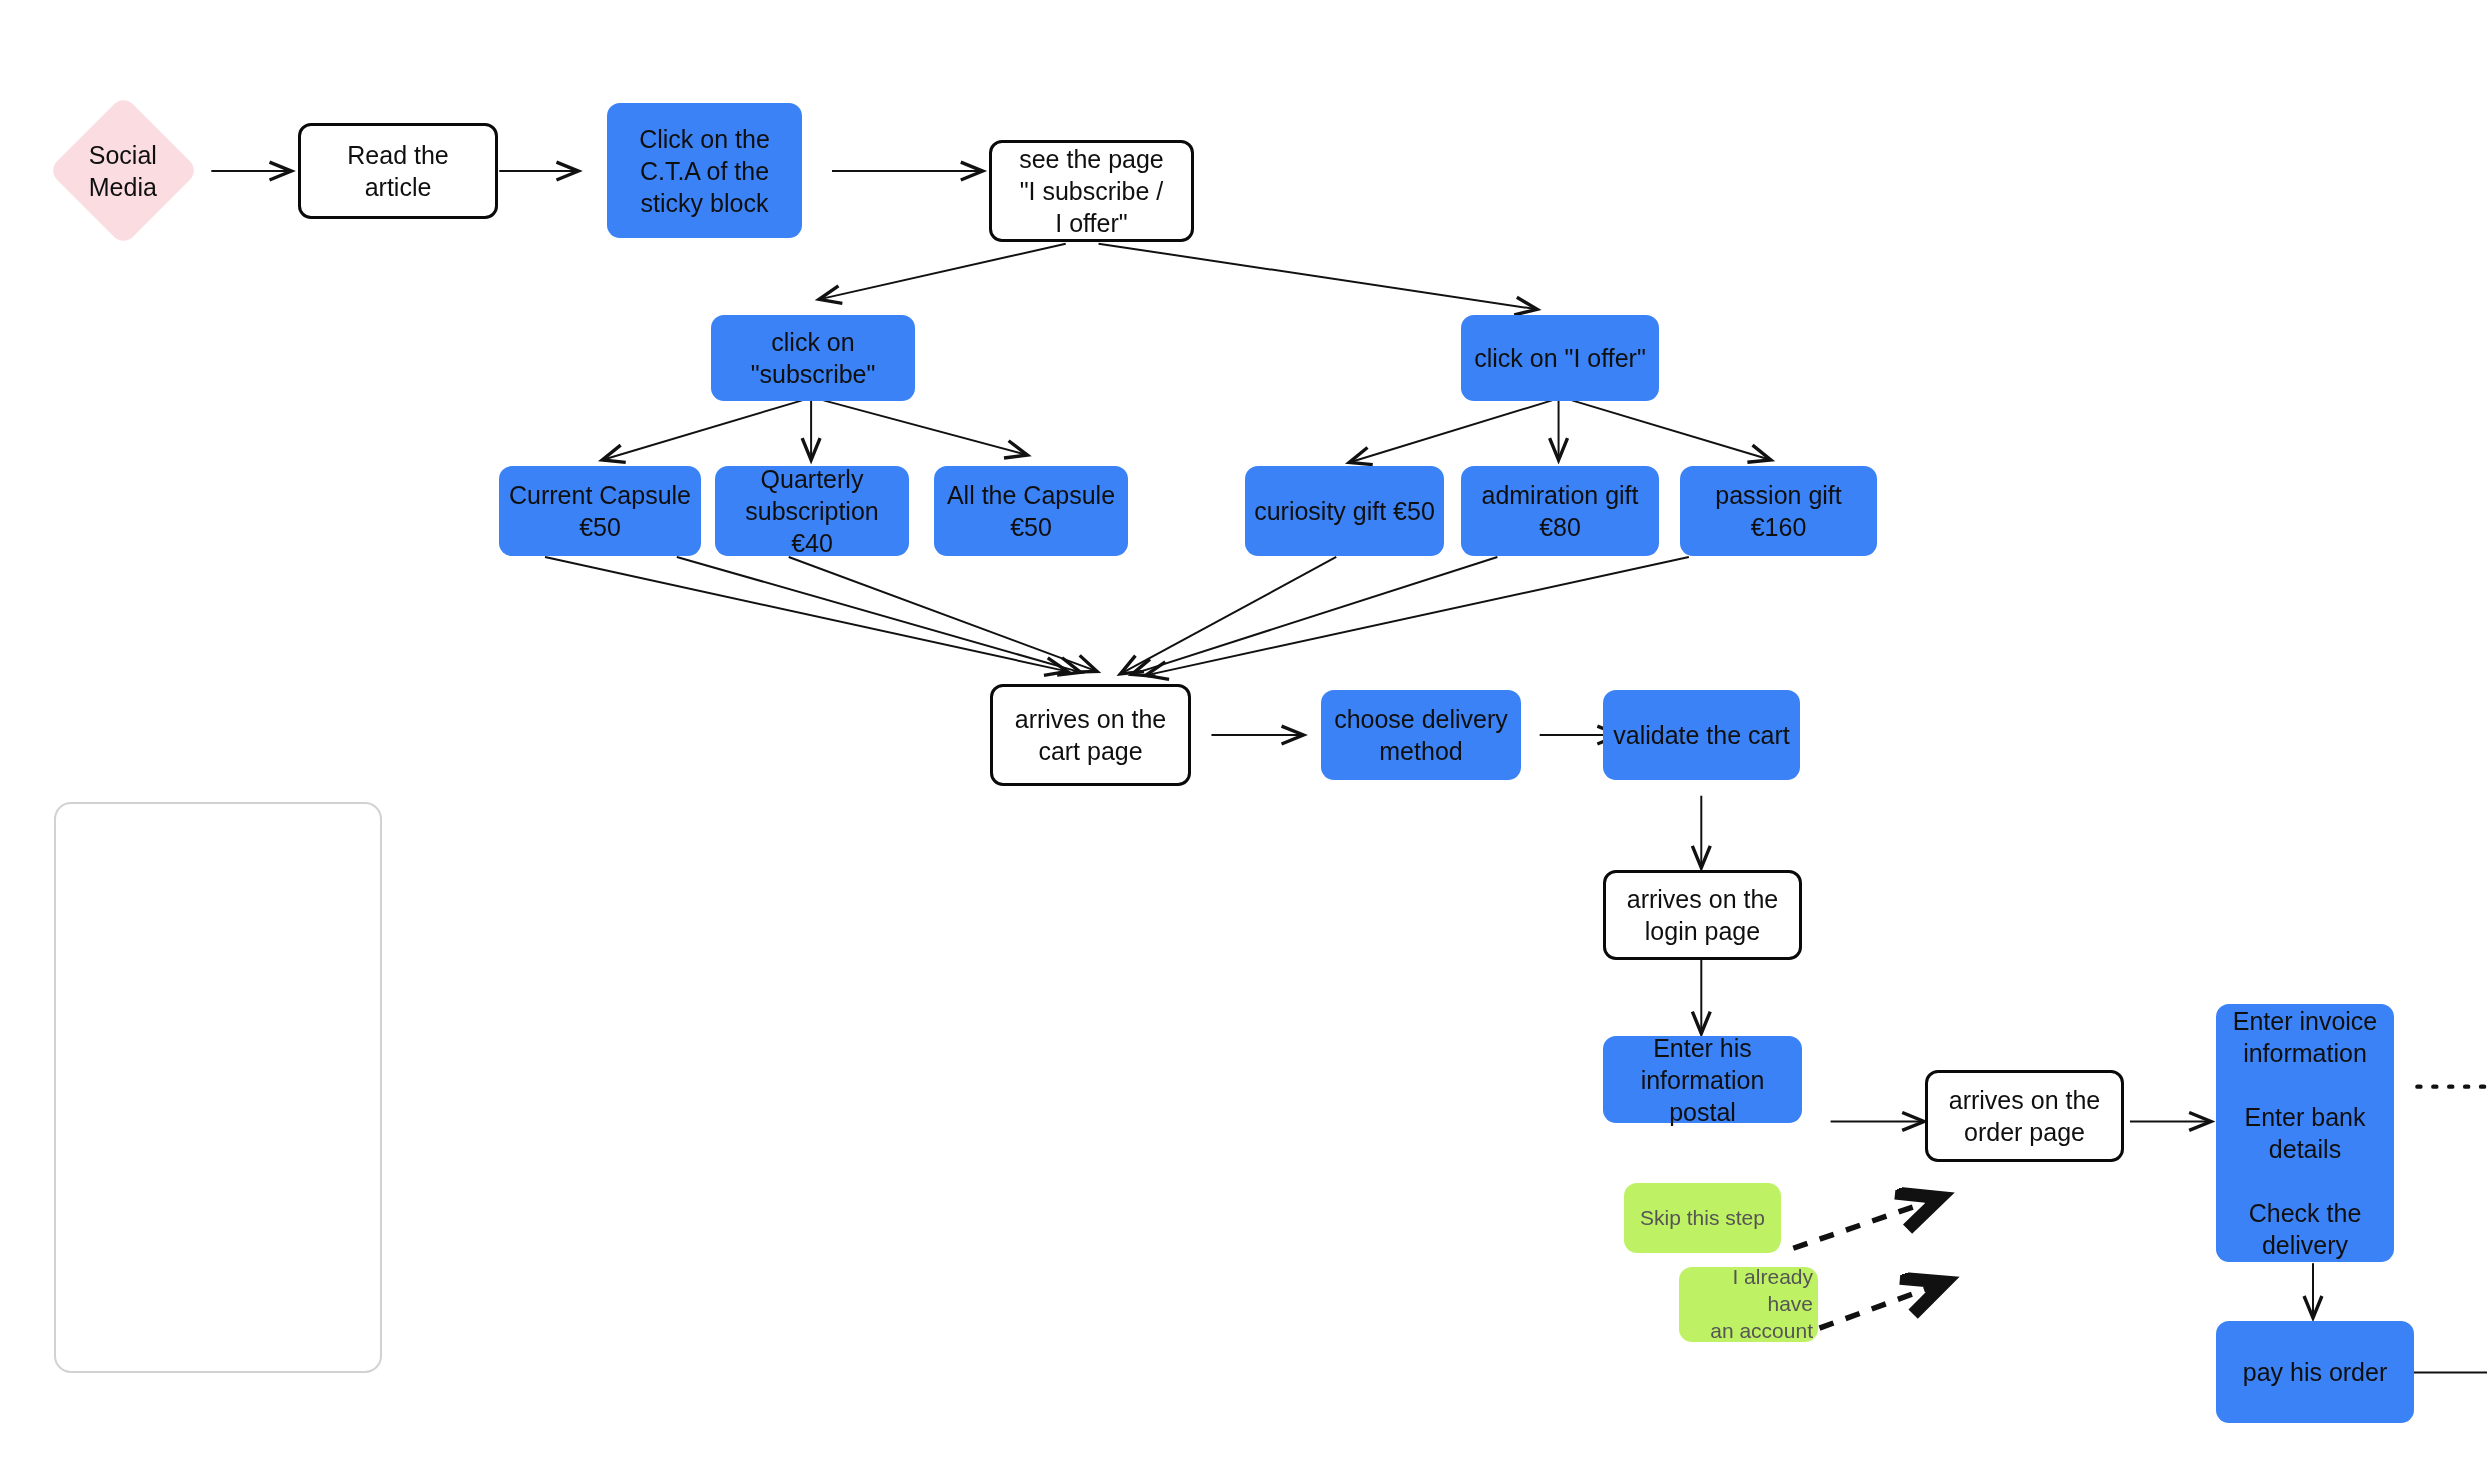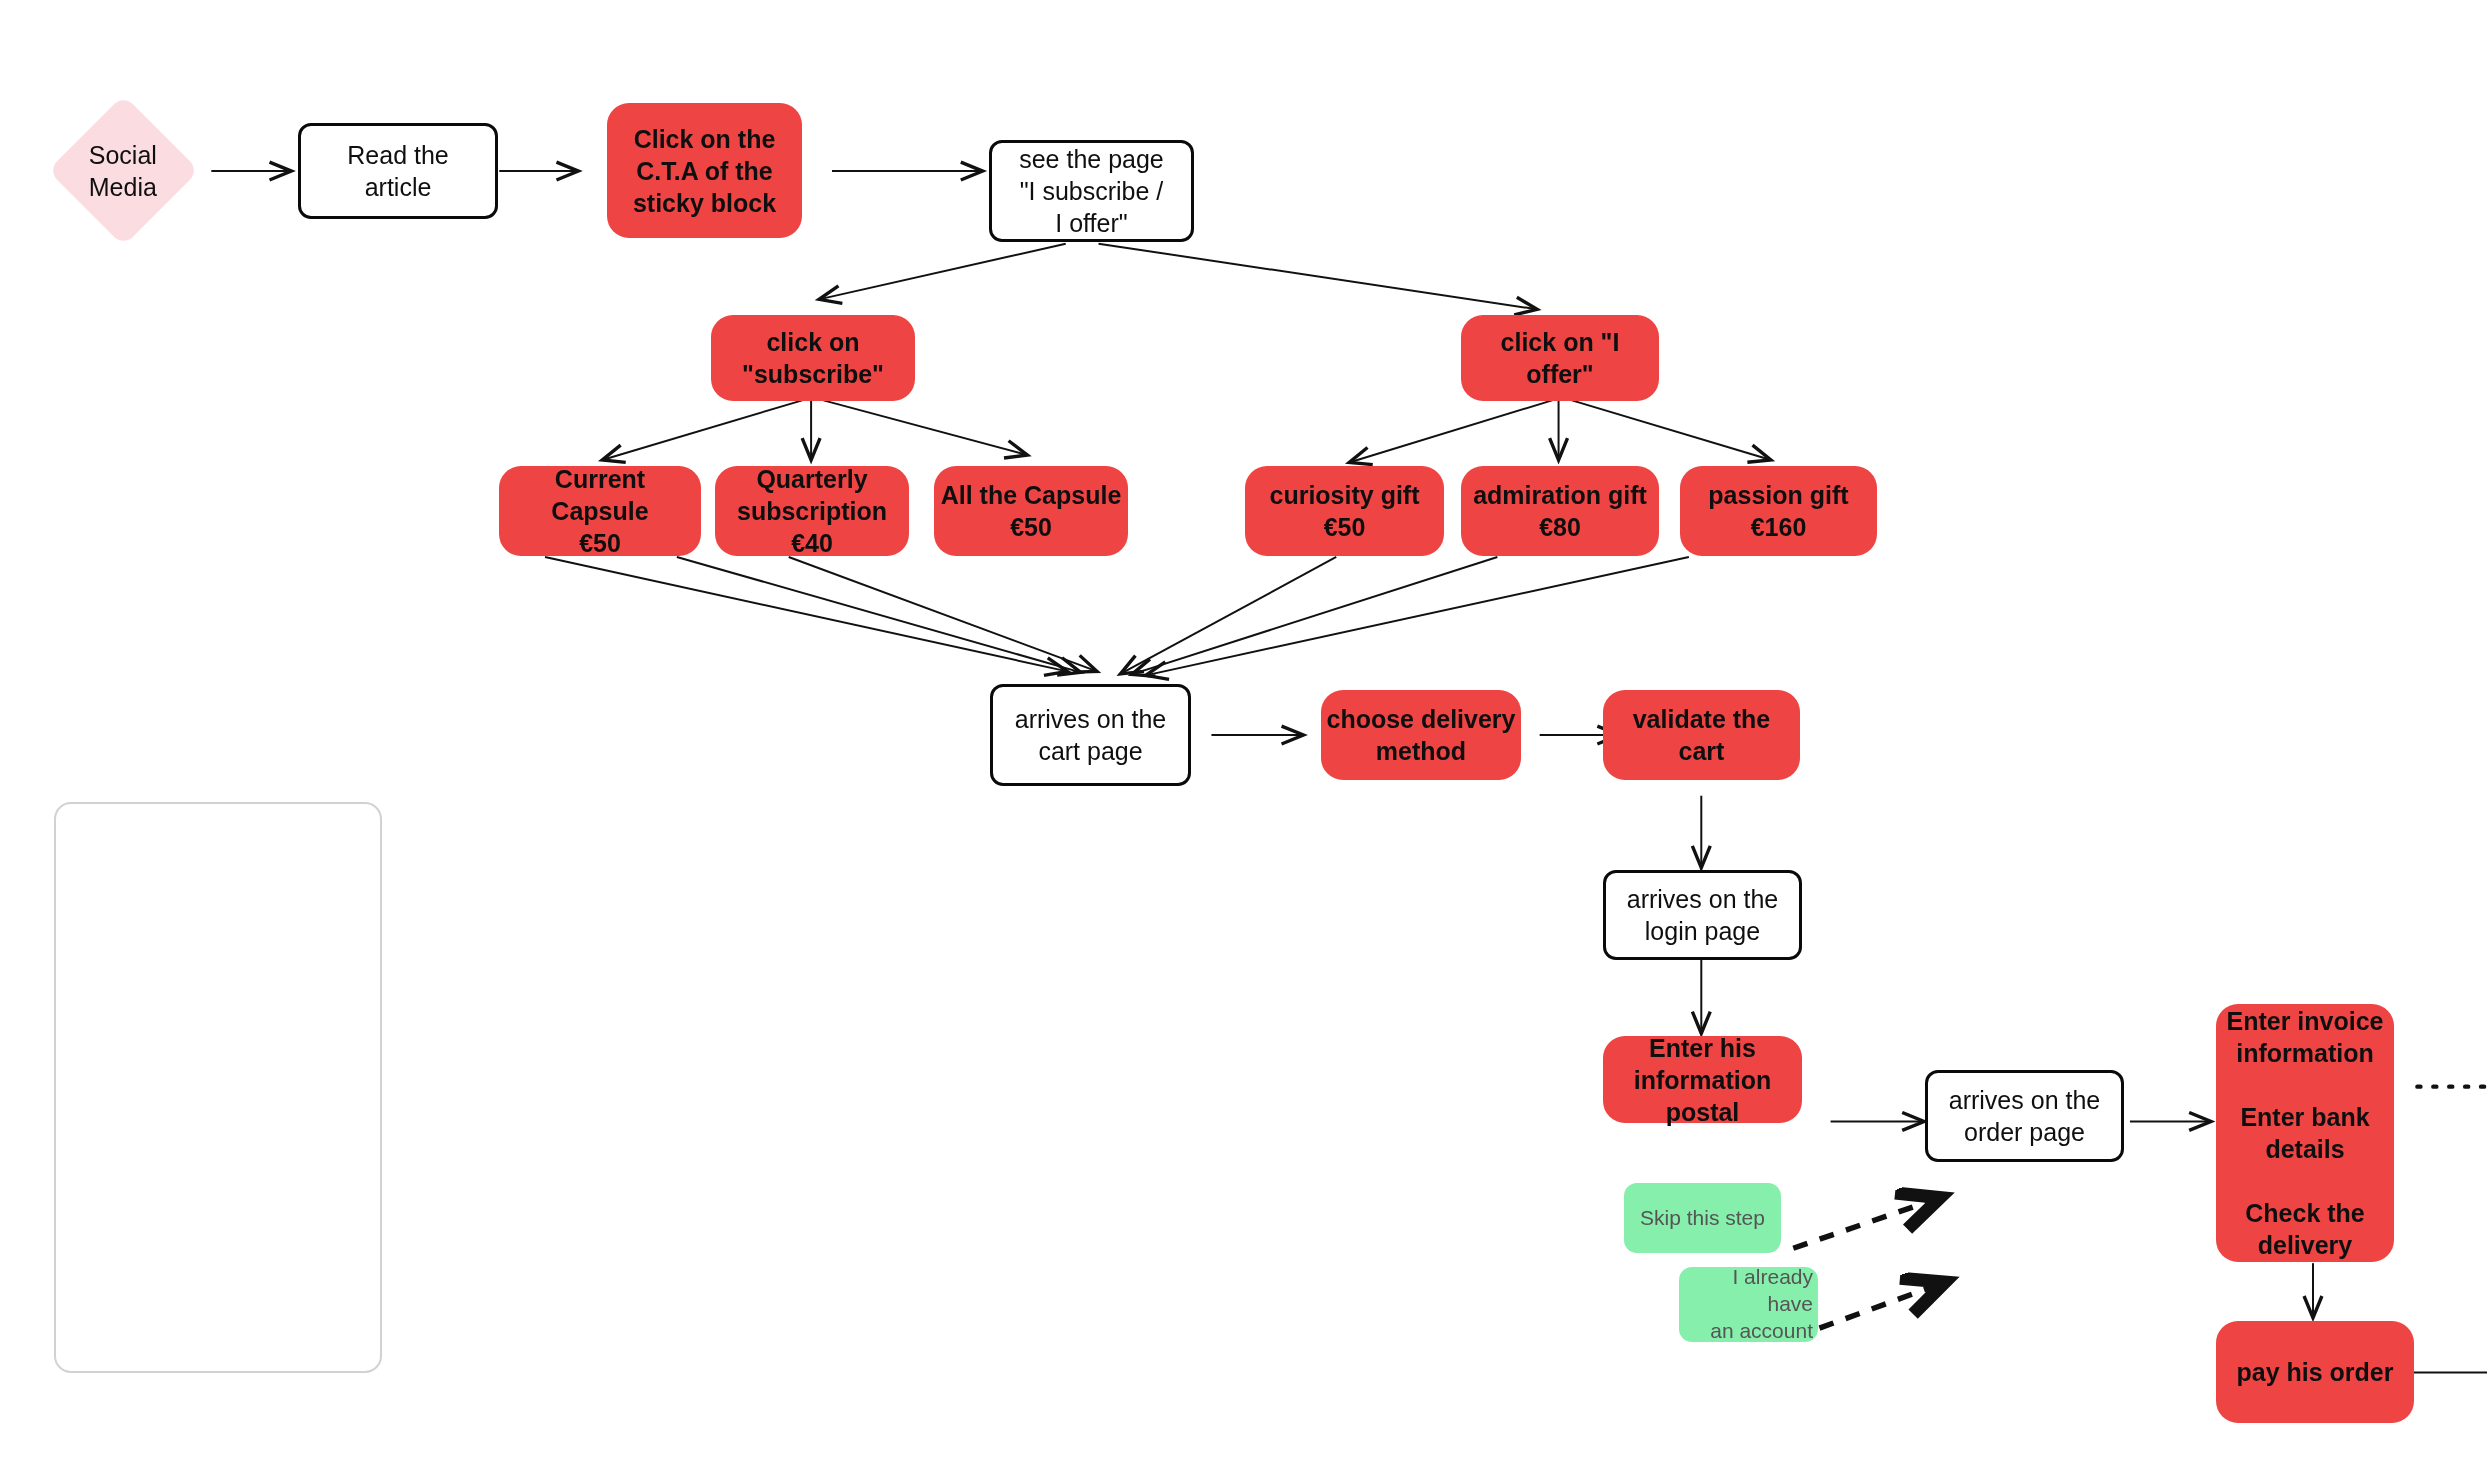"Click on the" .n-action { background: #ef4444 -> #3b82f6; border-radius: 22px -> 13px; font-weight: bold -> none }
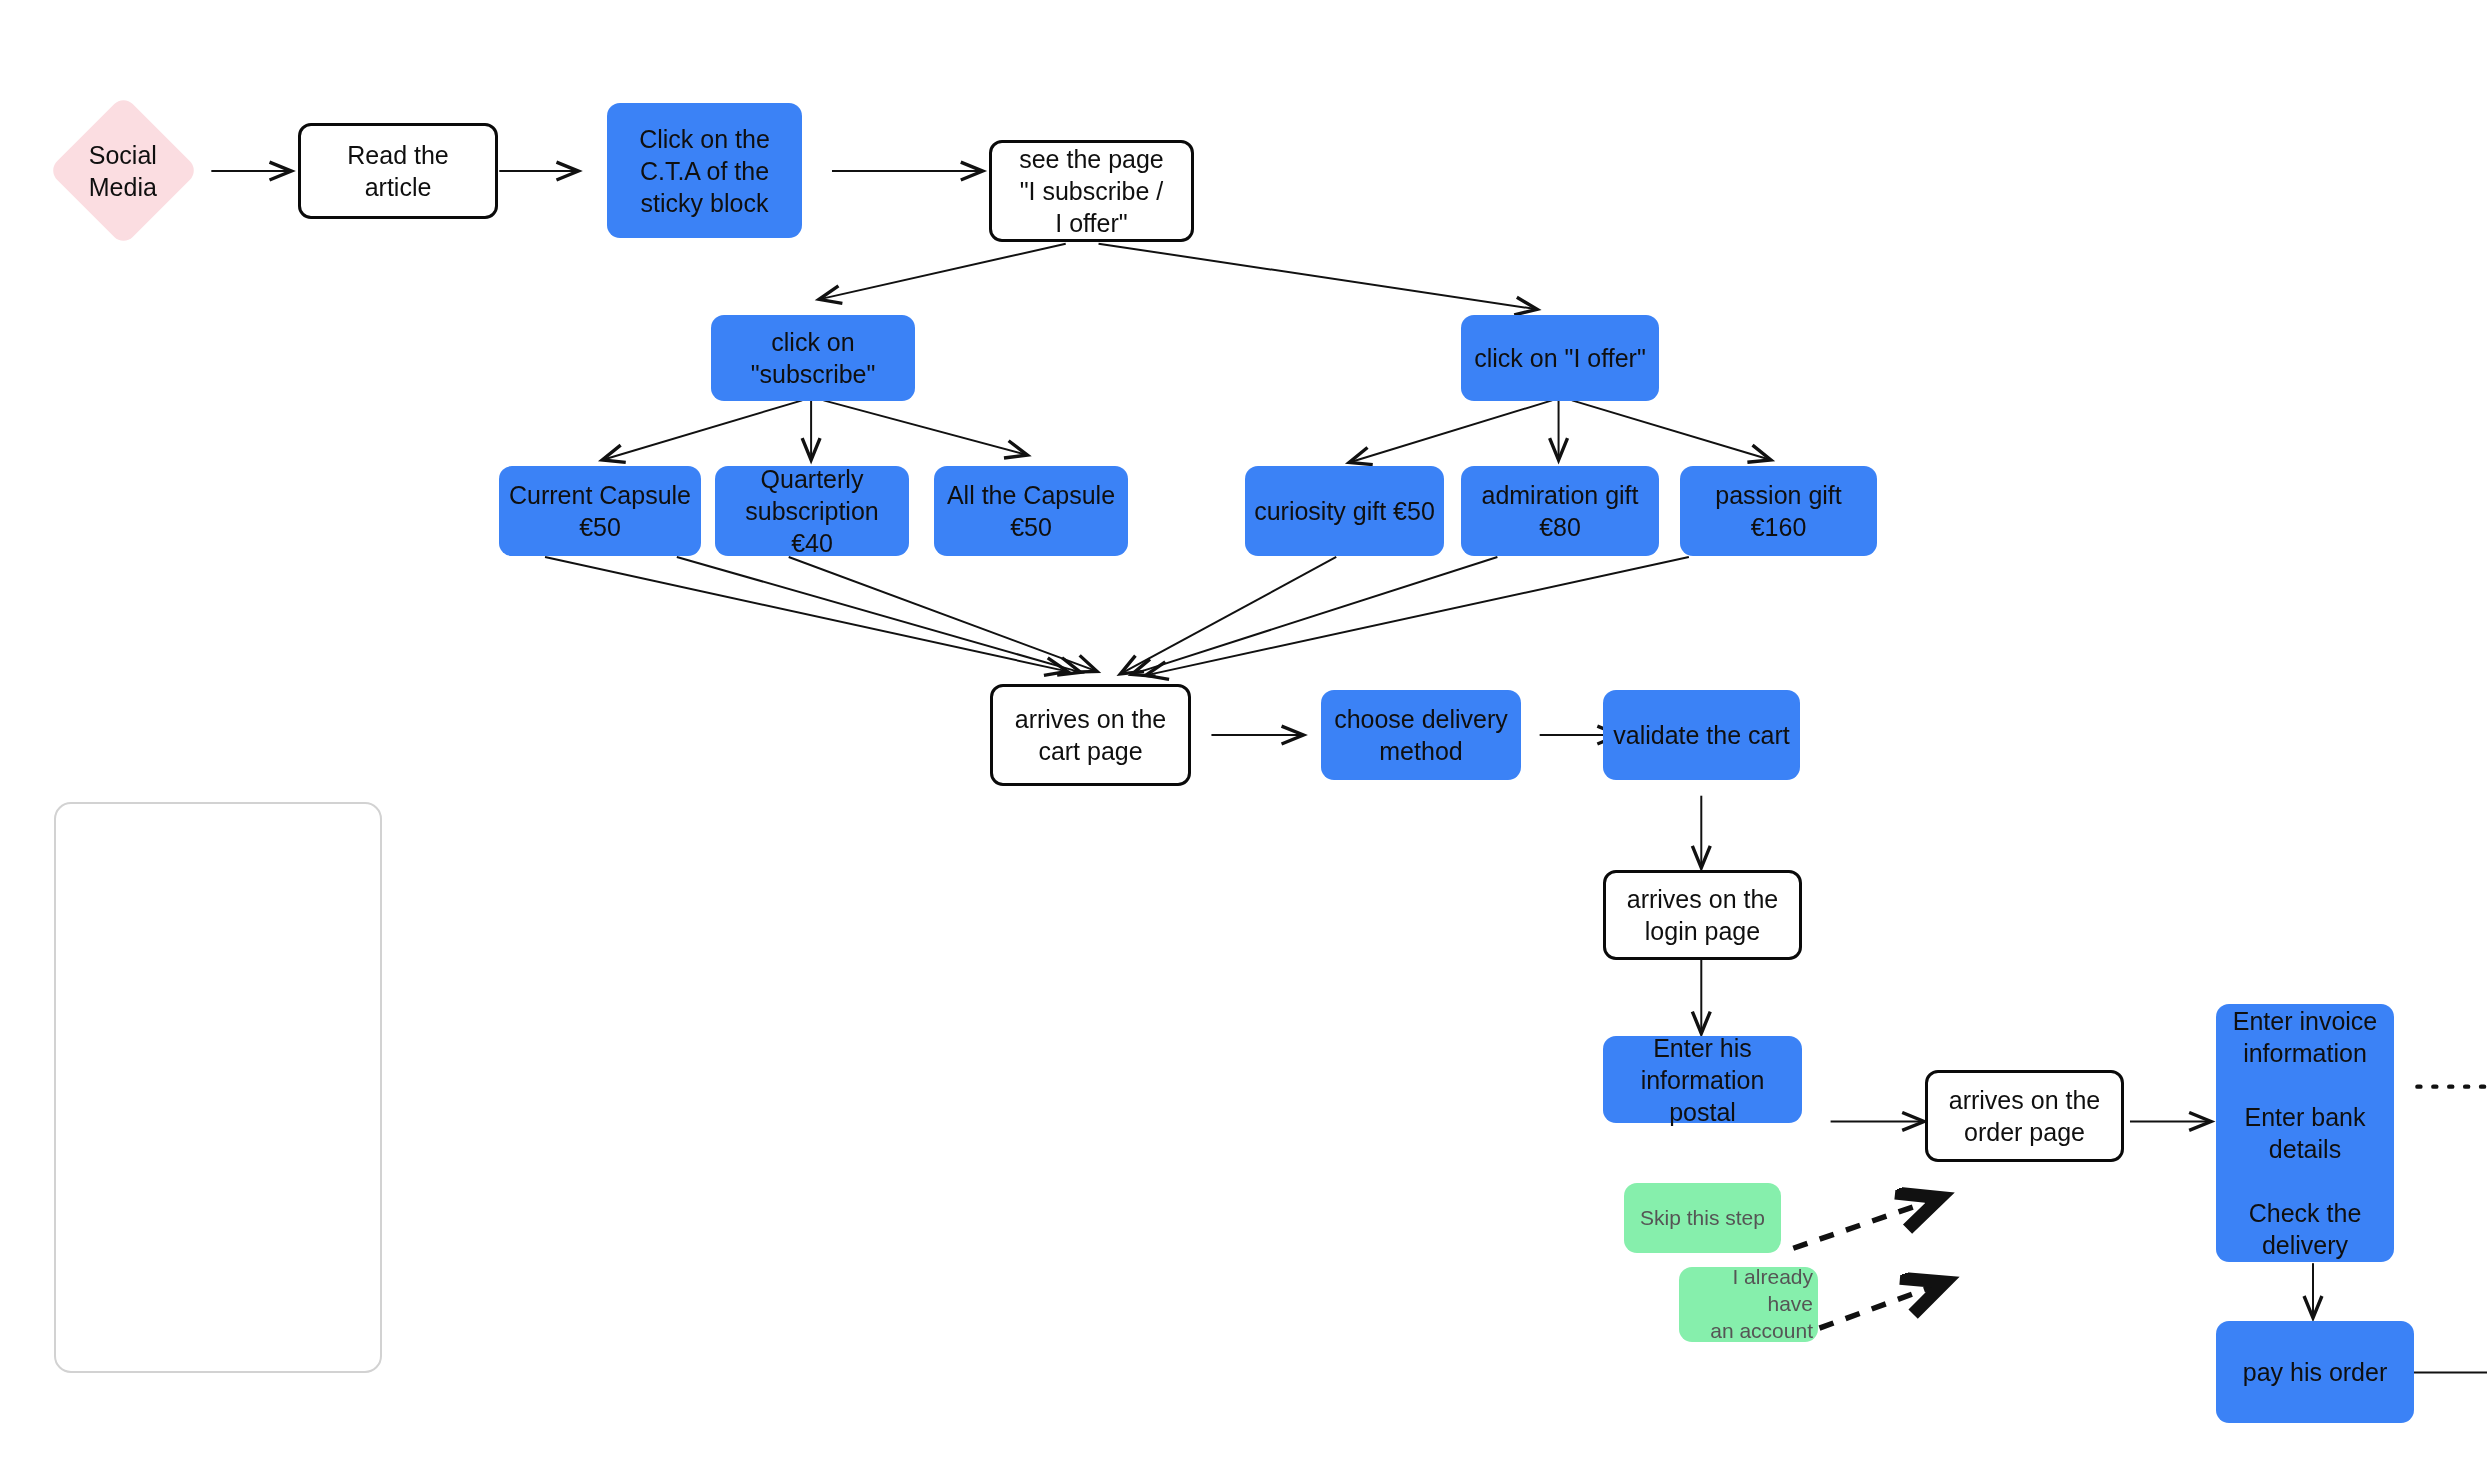"Skip this step" .n-action-soft { background: #86efac -> #bef264 }
